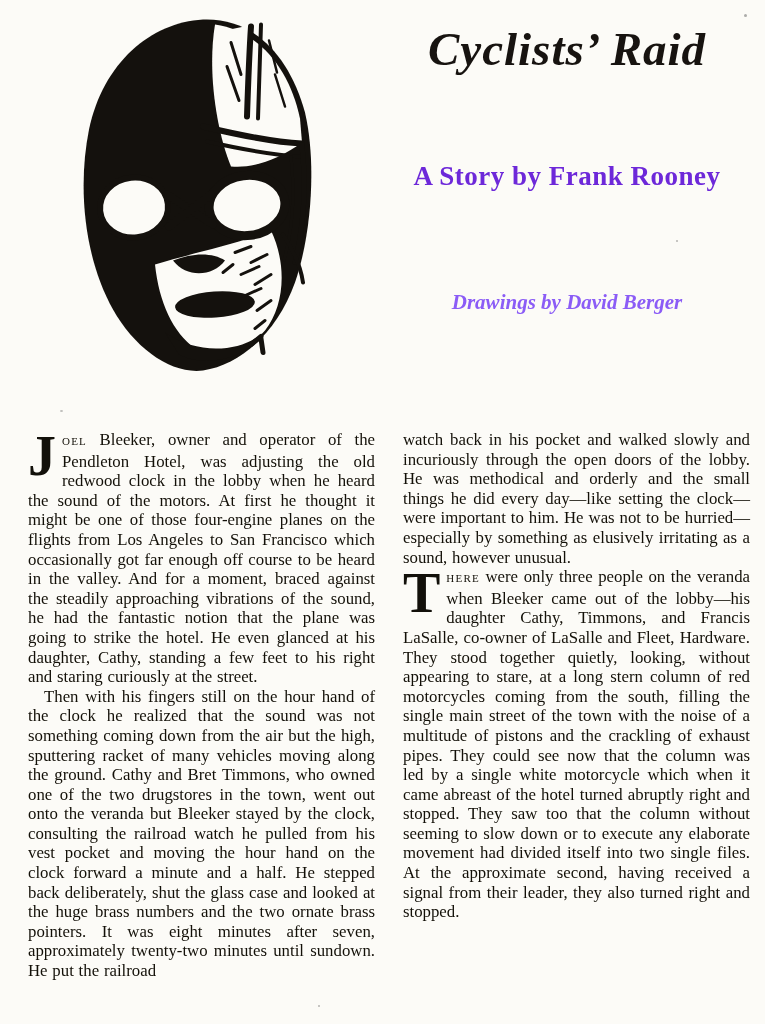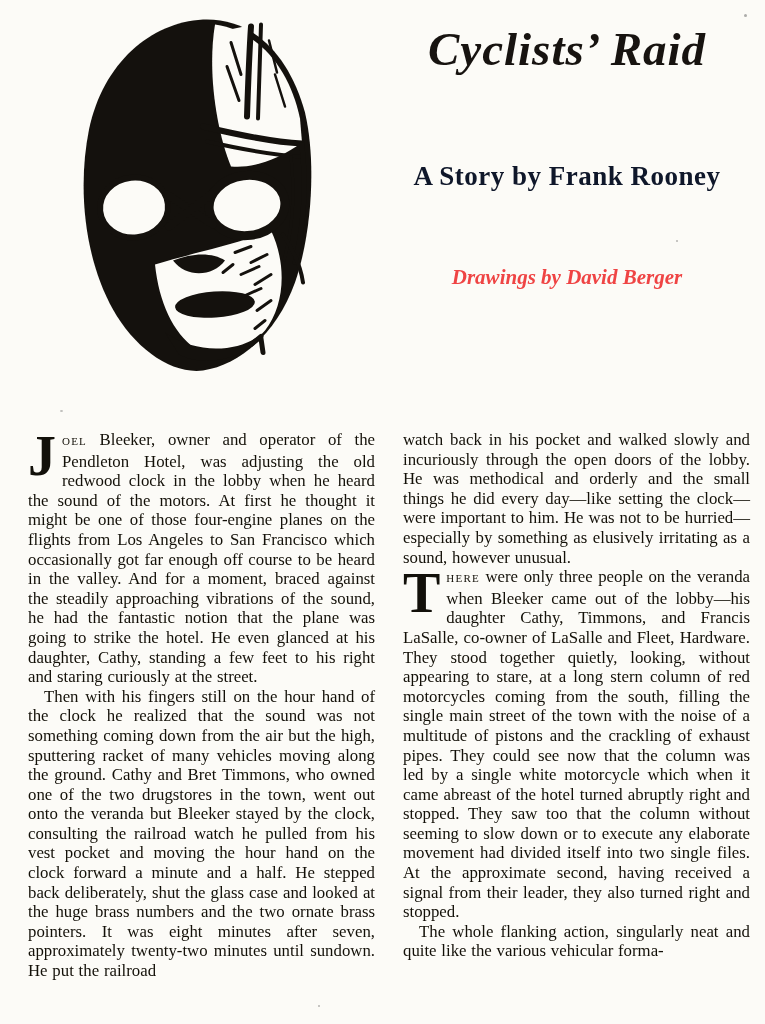"A Story by Frank Rooney" .byline { color: #0f172a -> #6d28d9 }
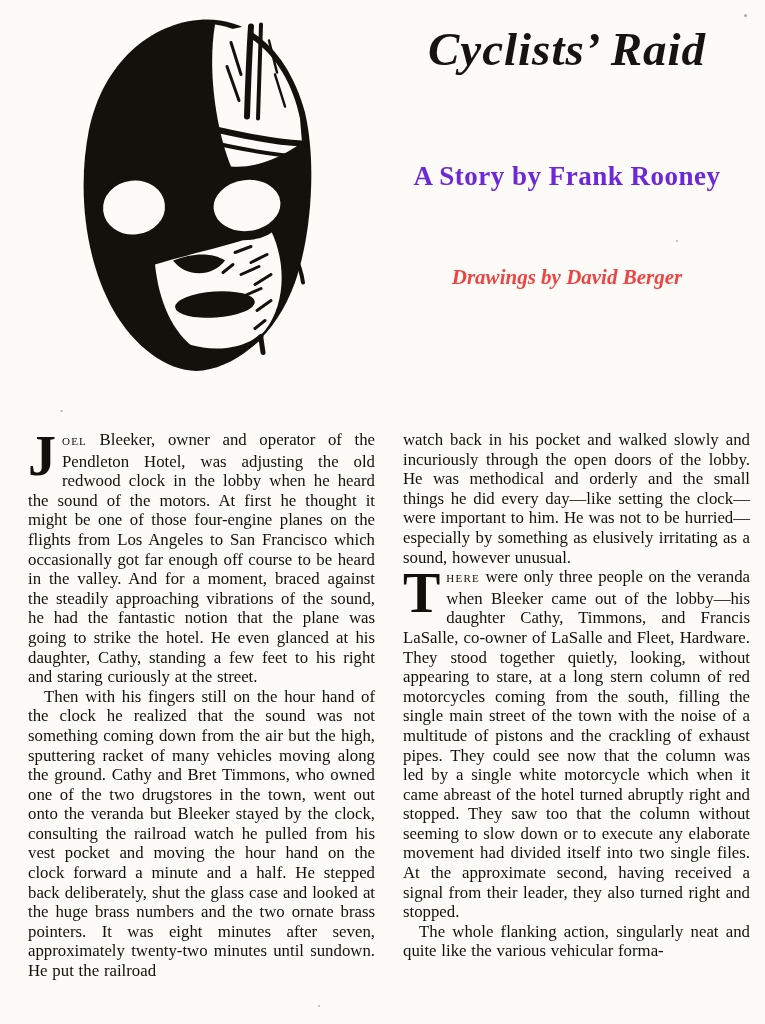"Drawings by David Berger" .credit { color: #ef4444 -> #8b5cf6; top: 265px -> 290px }
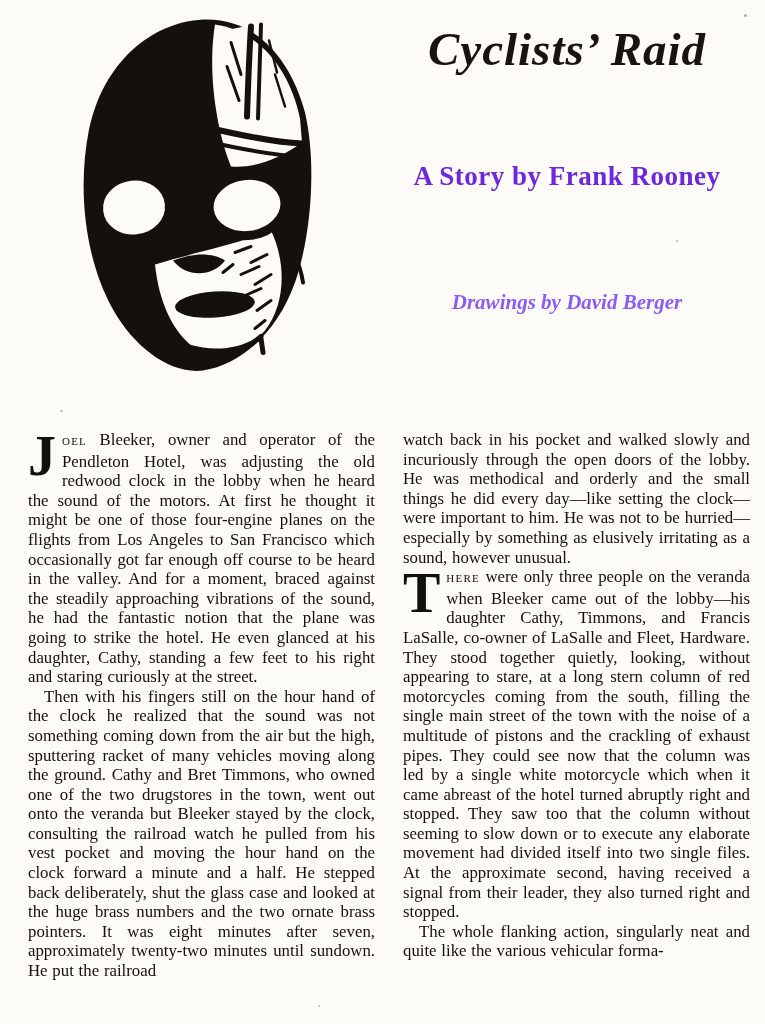"The whole flanking action, singularly" p.para { html: <p>The whole flanking action, singularly neat and quite like the various vehicular forma-</p> -> none }
